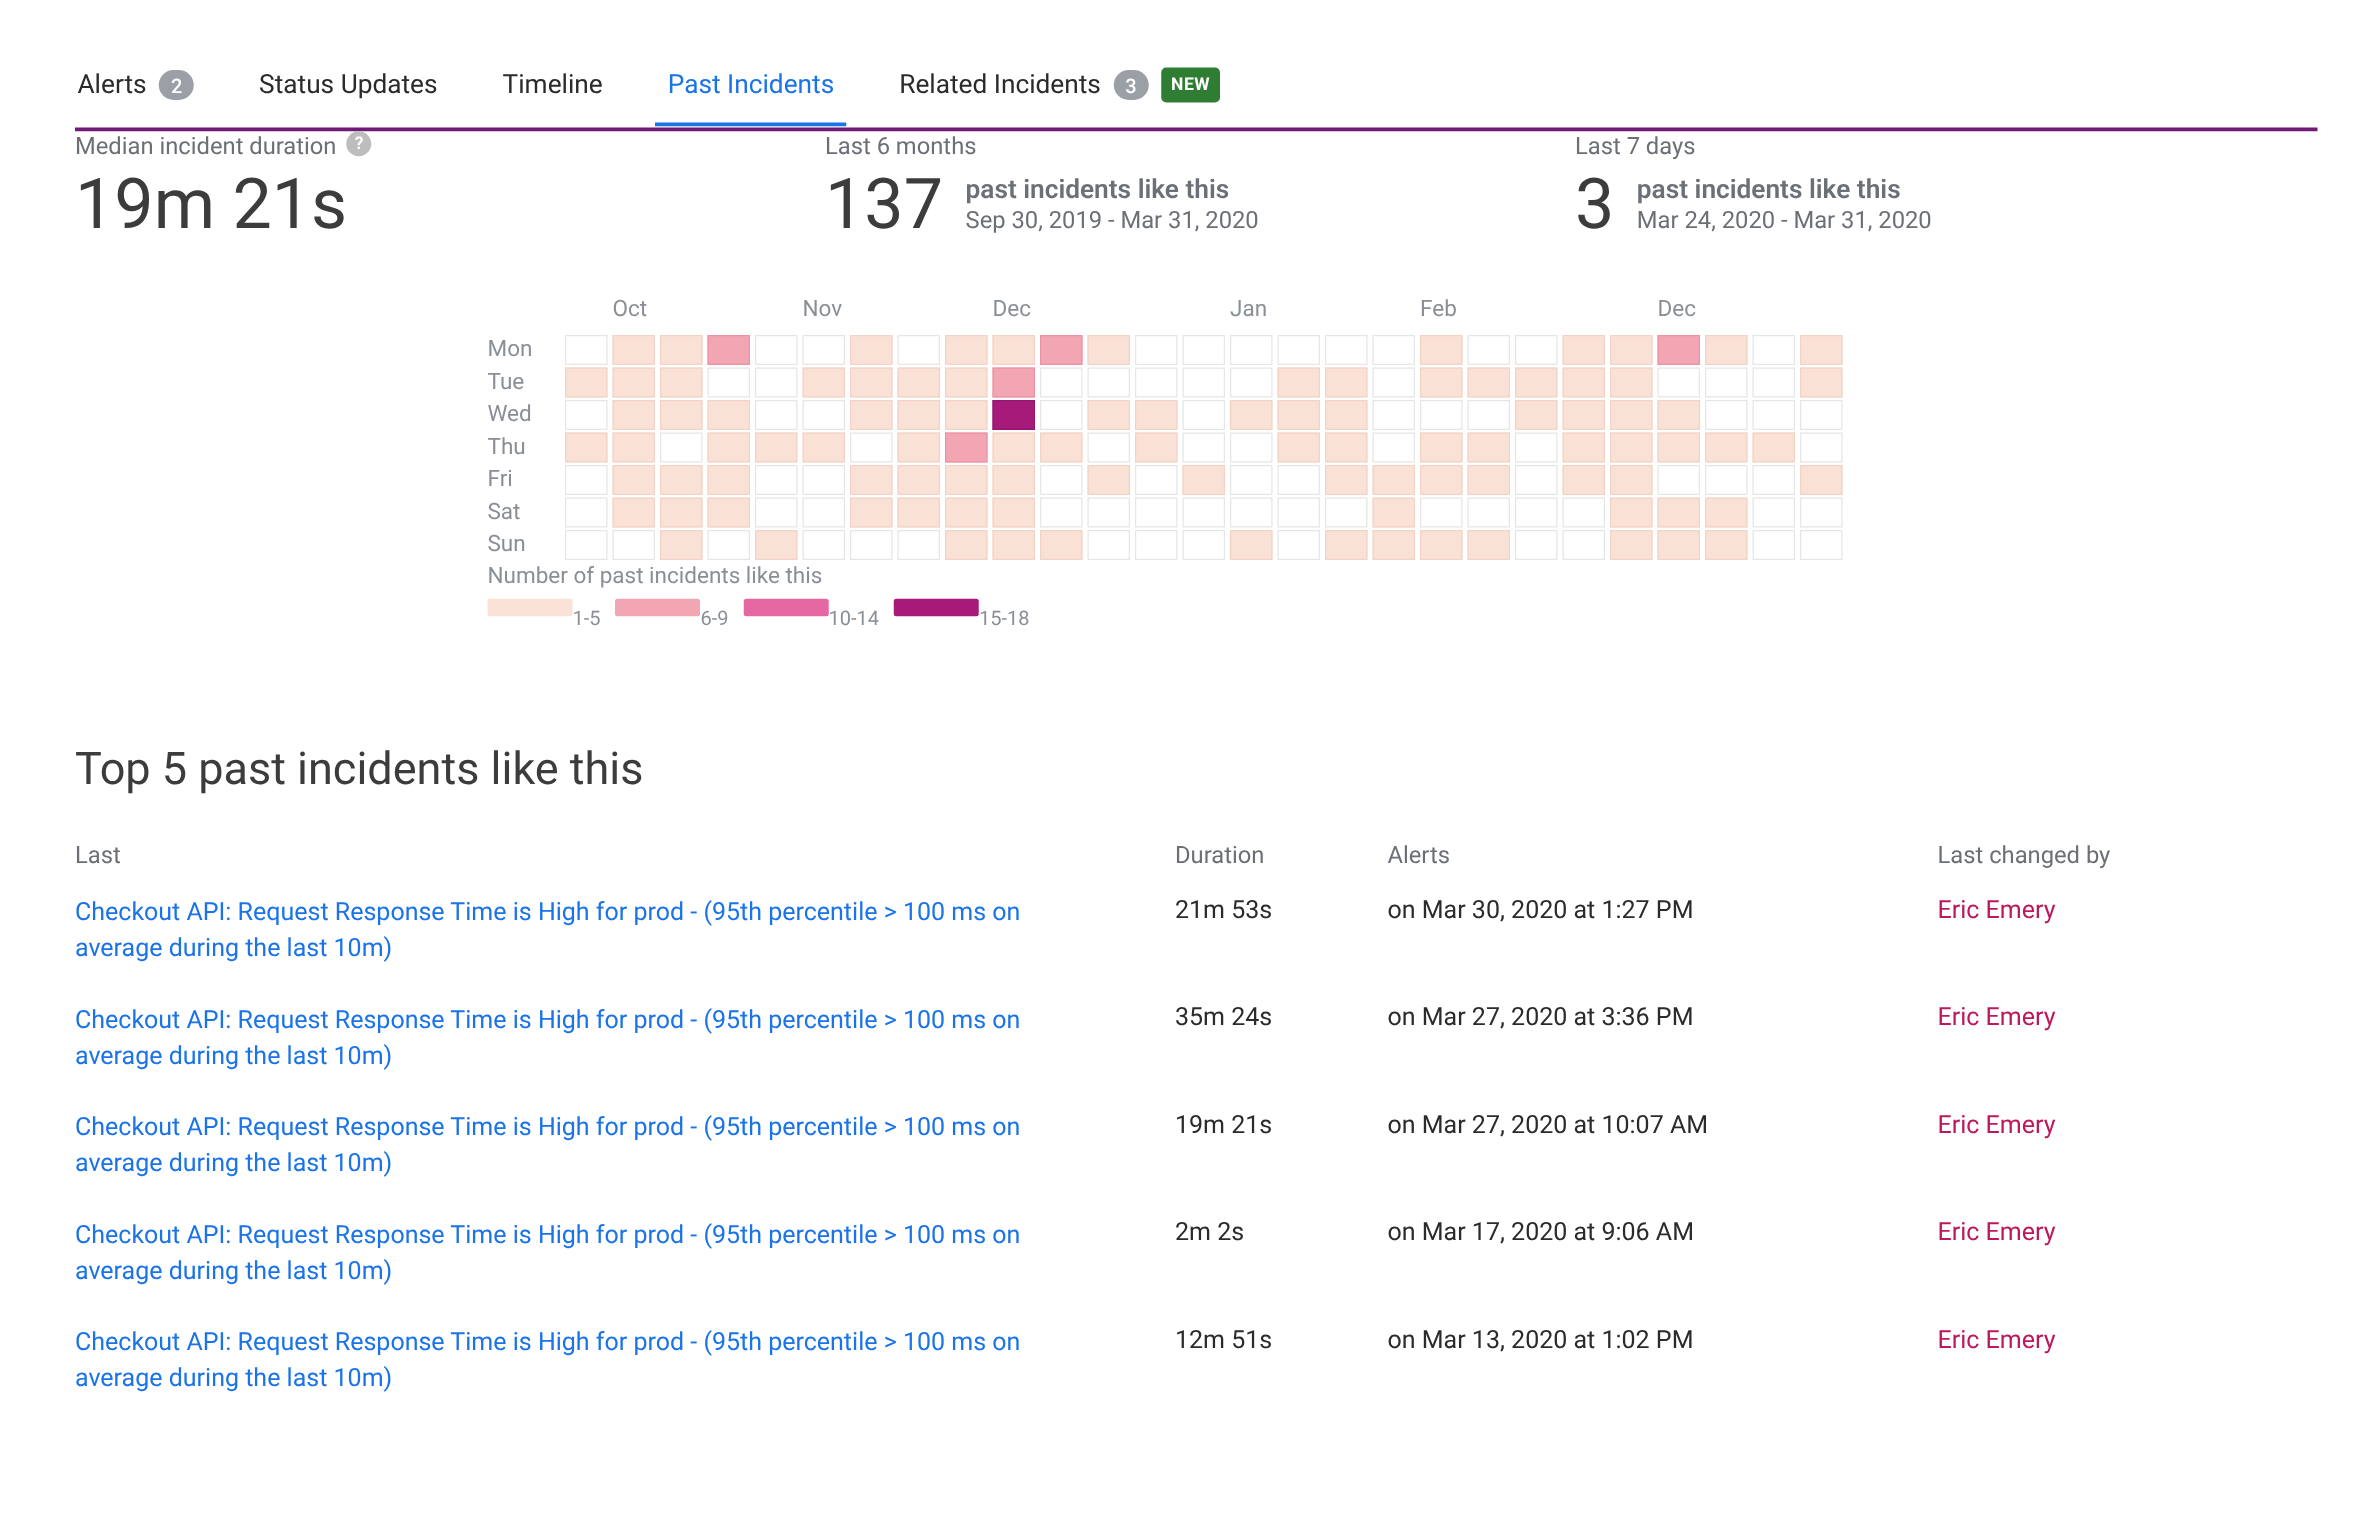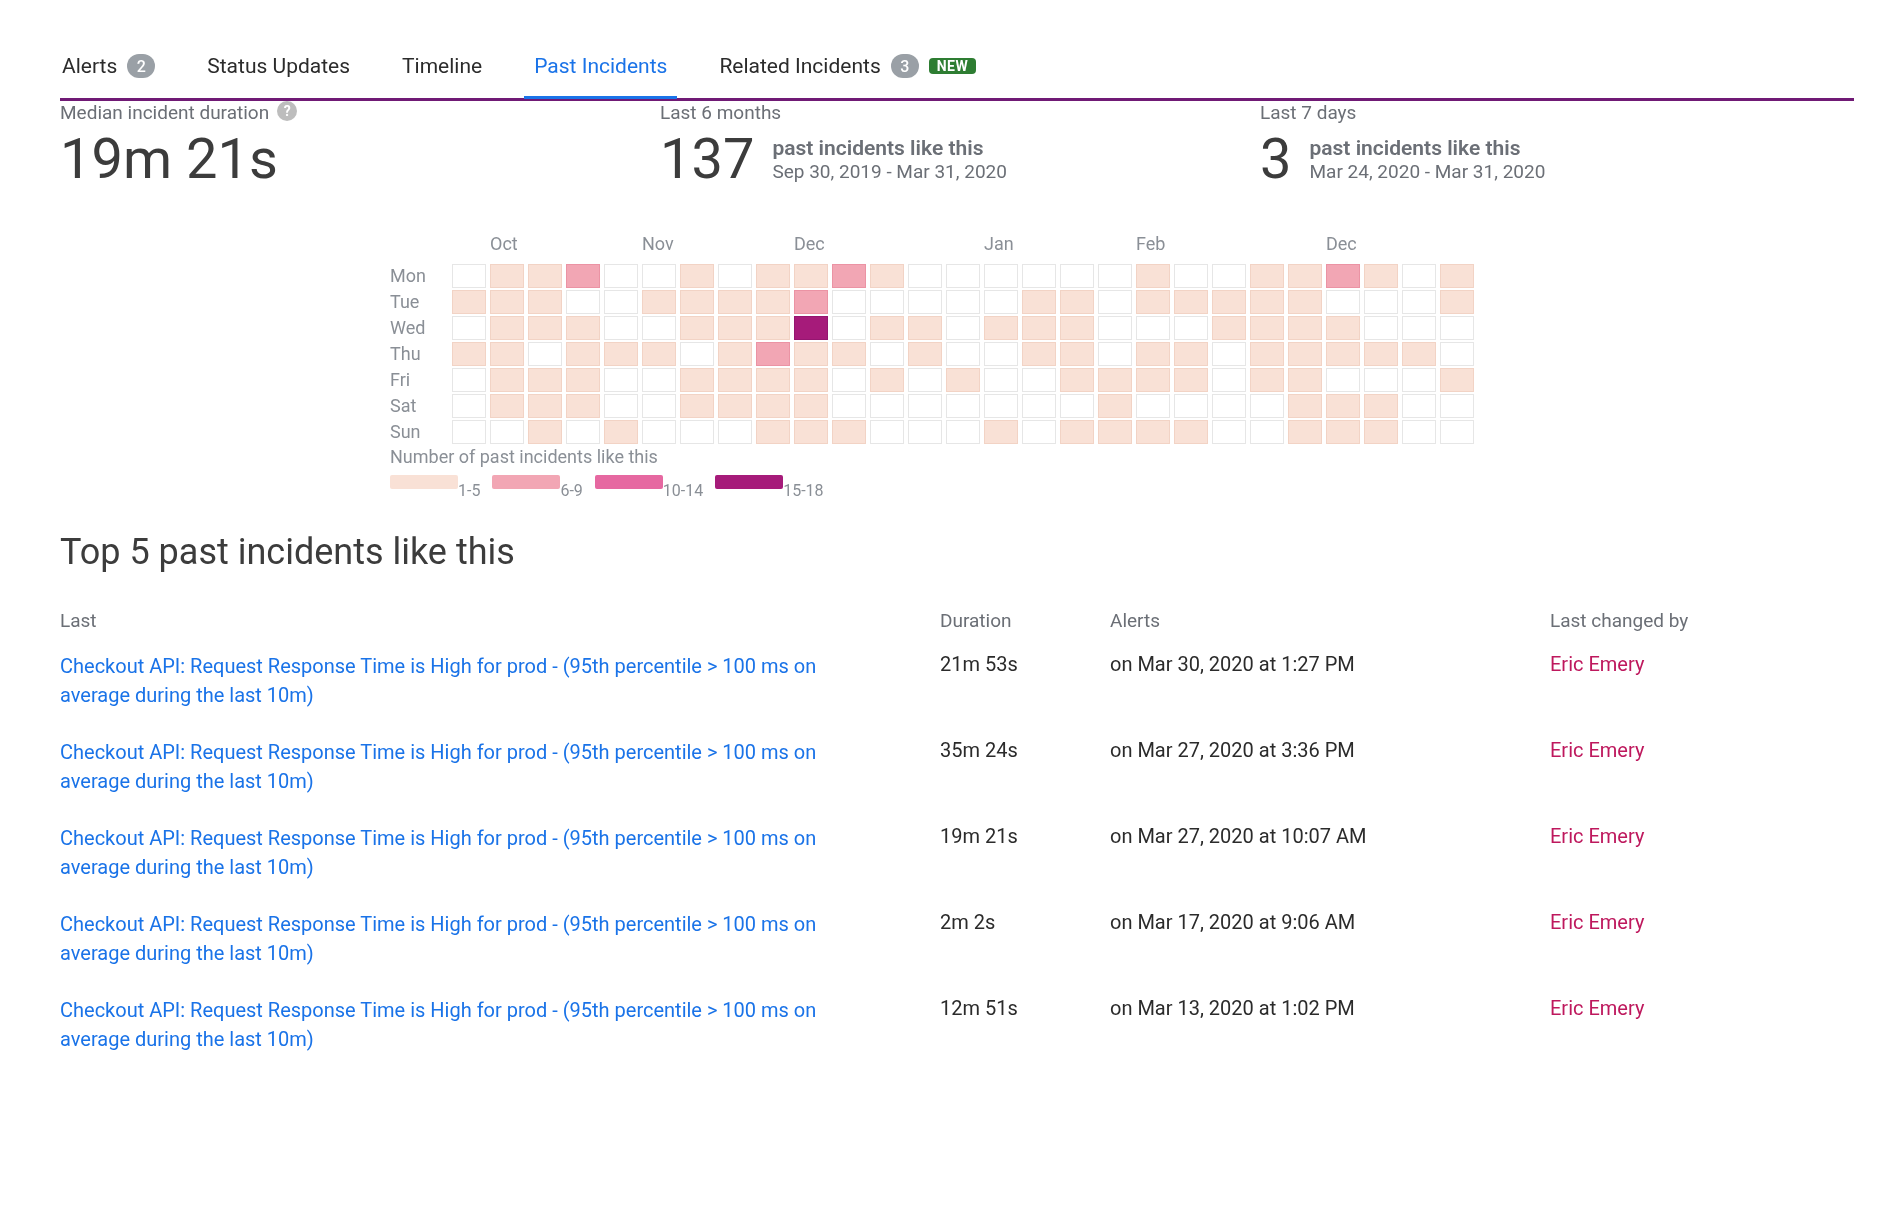"NEW" .badge-new { height: 16px -> 28px }
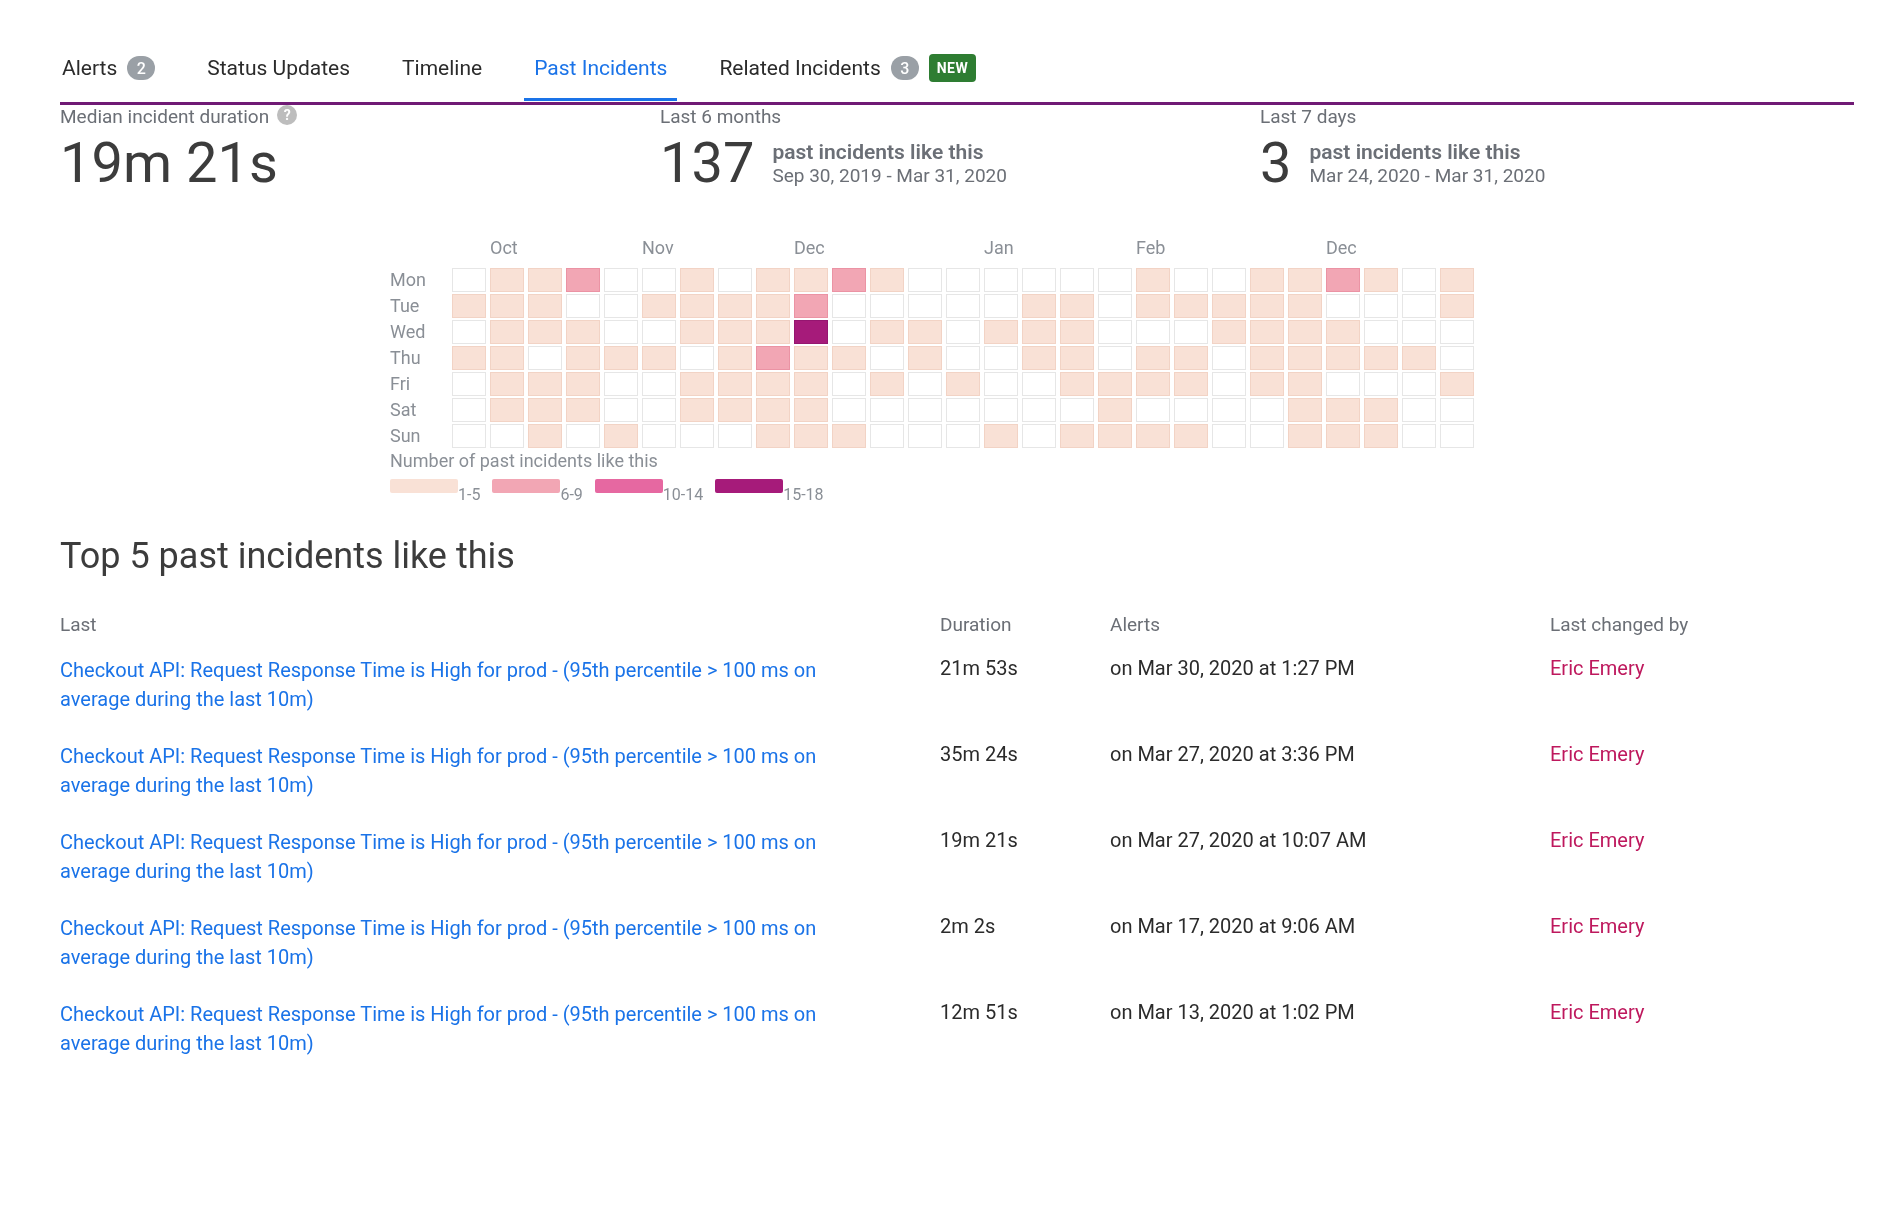"Top 5 past incidents like" .top5 { margin-top: 31px -> 90px }
